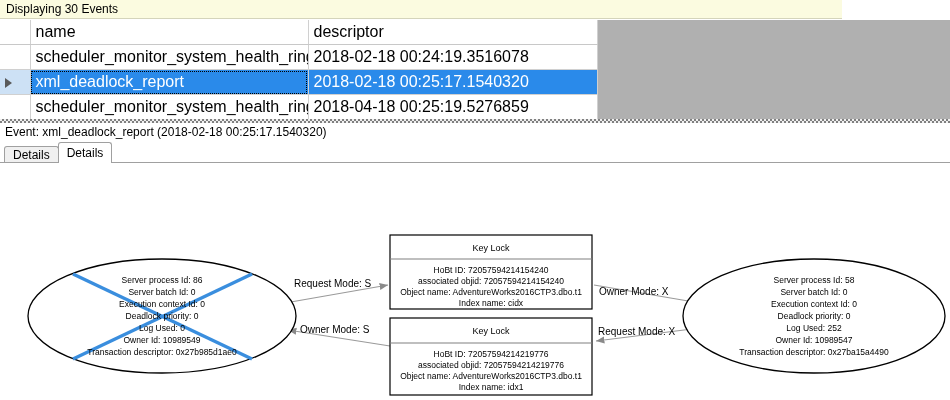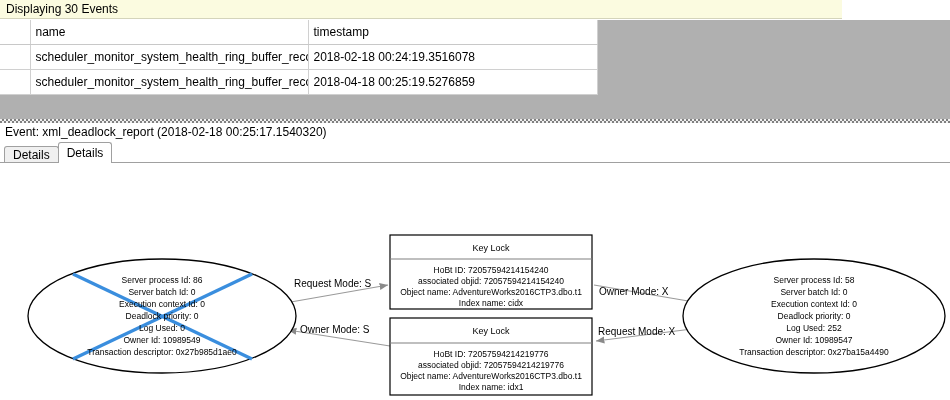"name" table.grid th, table.grid td { font-size: 12px -> 16px }
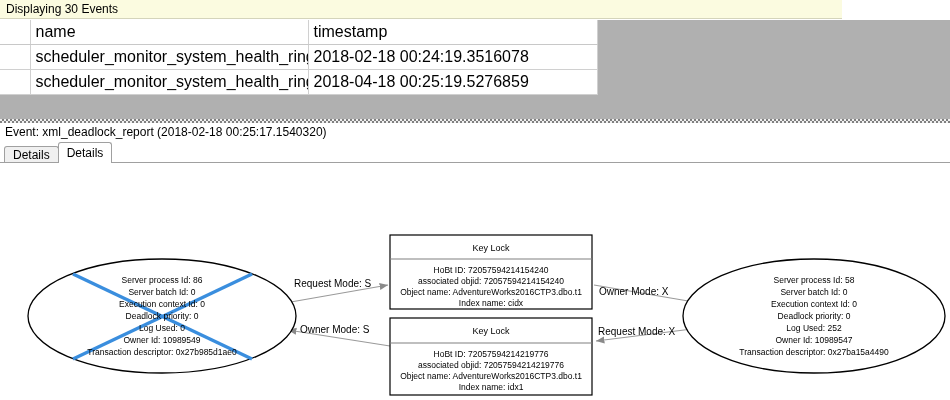"timestamp" th { text: timestamp -> descriptor }
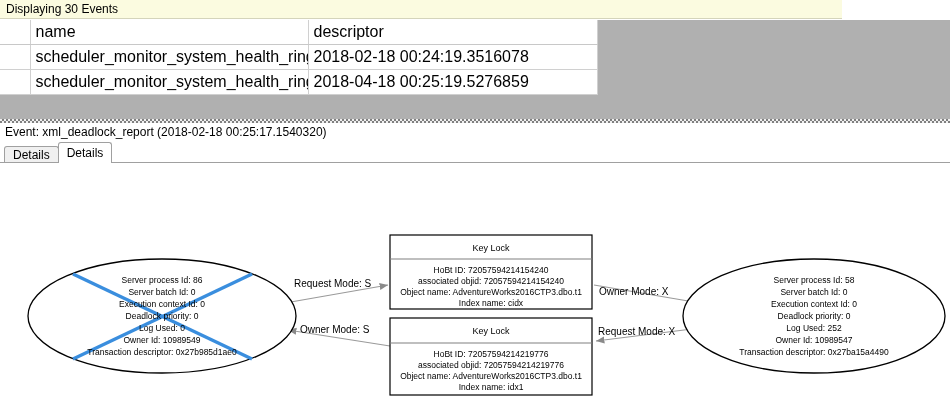"xml_deadlock_report" tr.selected { html: none -> <tr> <td> <span></span> </td> <td>xml_deadlock_report</td> <td>2018-02-18 00:25:17.1540320</td> </tr> }
